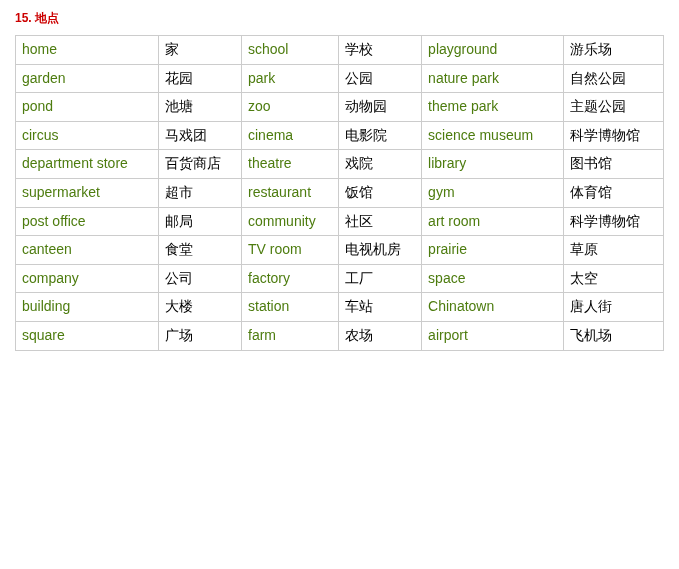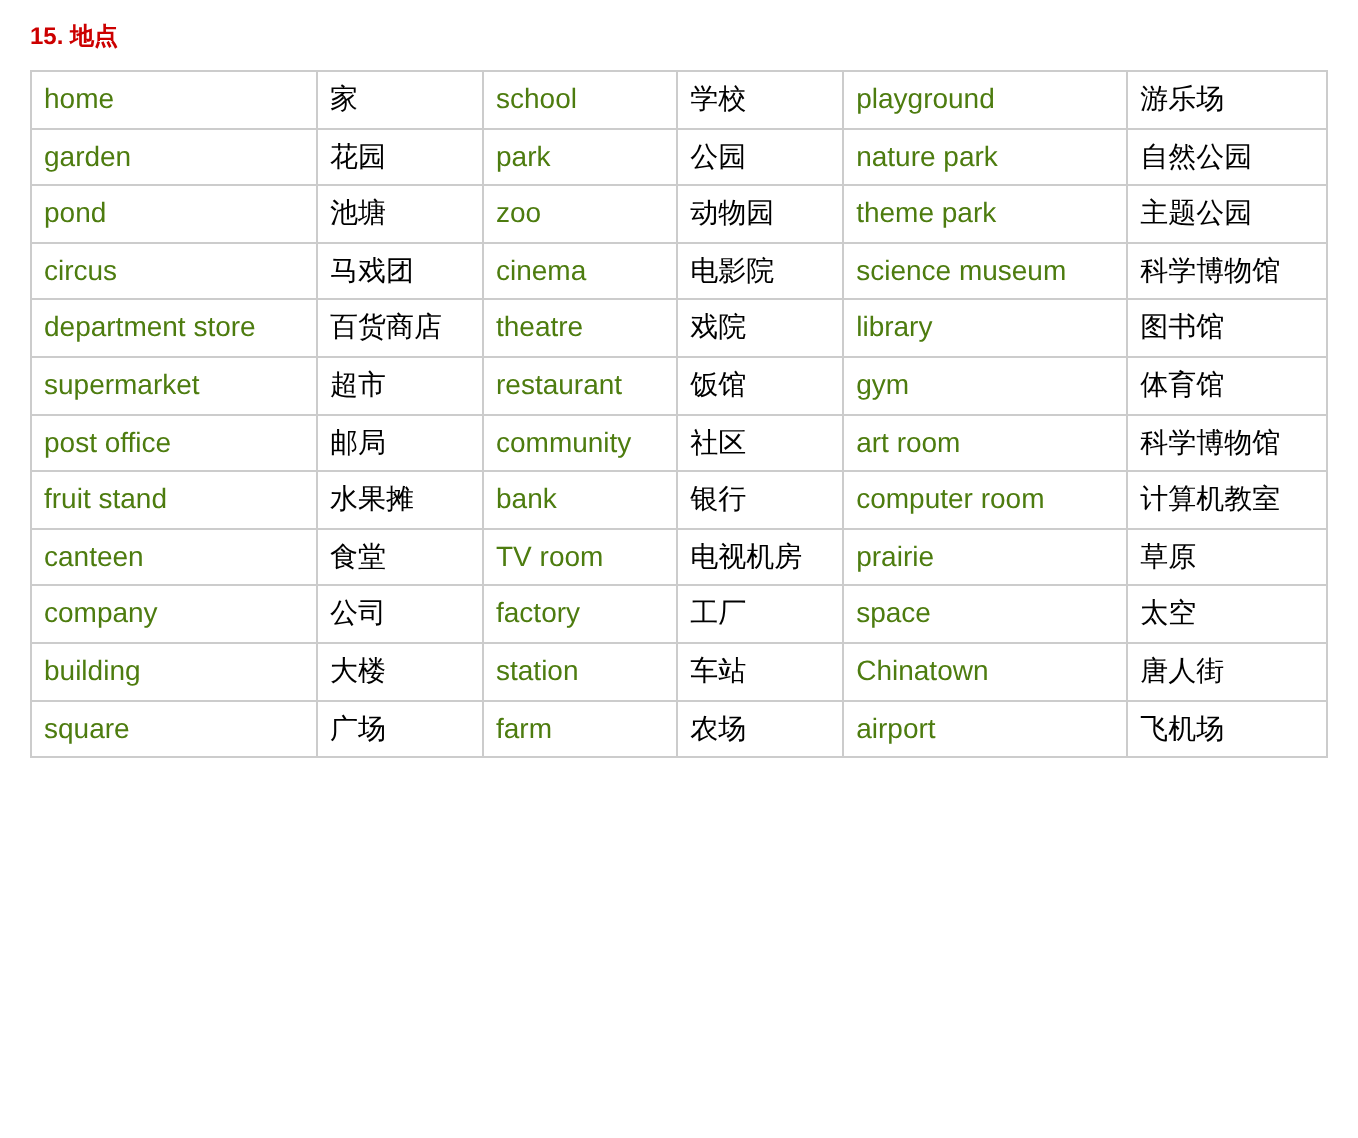"fruit stand" tr { html: <tr> <td>fruit stand</td> <td>水果摊</td> <td>bank</td> <td>银行</td> <td>computer room</td> <td>计算机教室</td> </tr> -> none }
